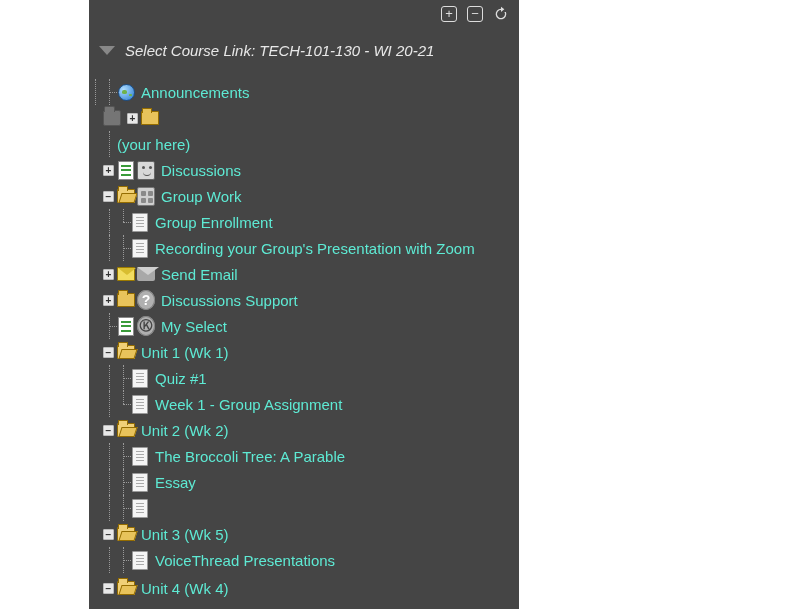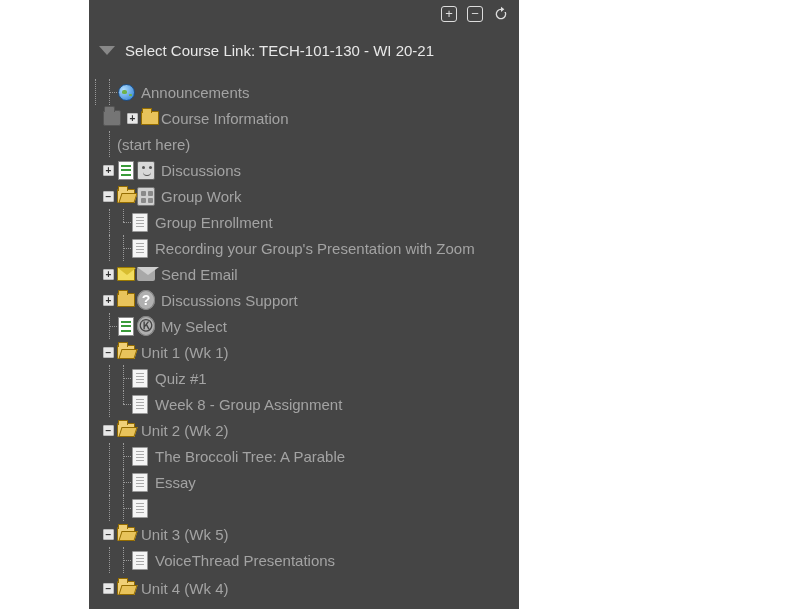"Select Course Link: TECH-101-130 -" .header { font-style: none -> italic }
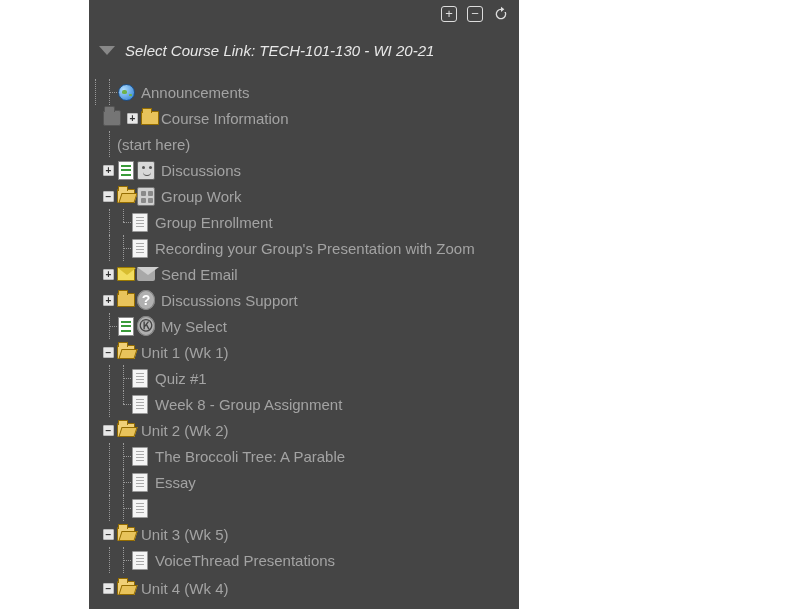"Announcements" .label { color: #a3a3a3 -> #5eead4 }
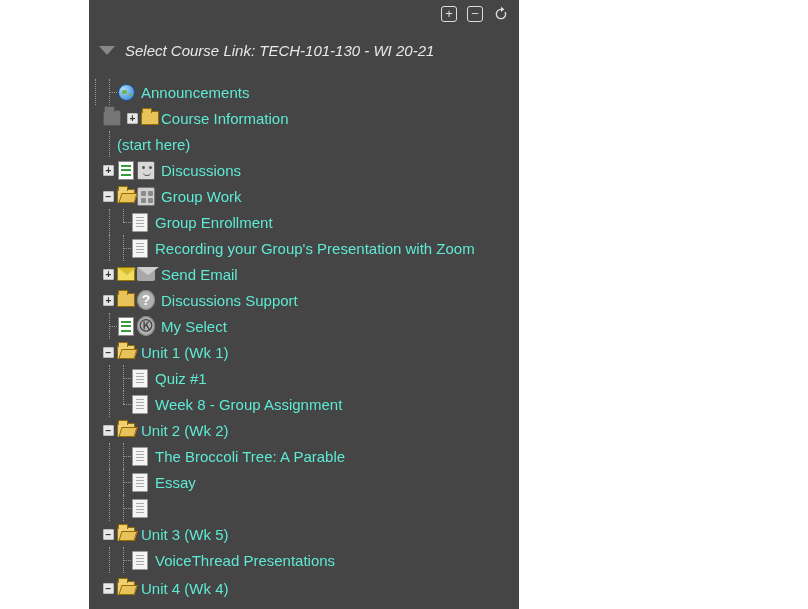"Course Information" span.label { html: <span>Course Information</span> -> none }
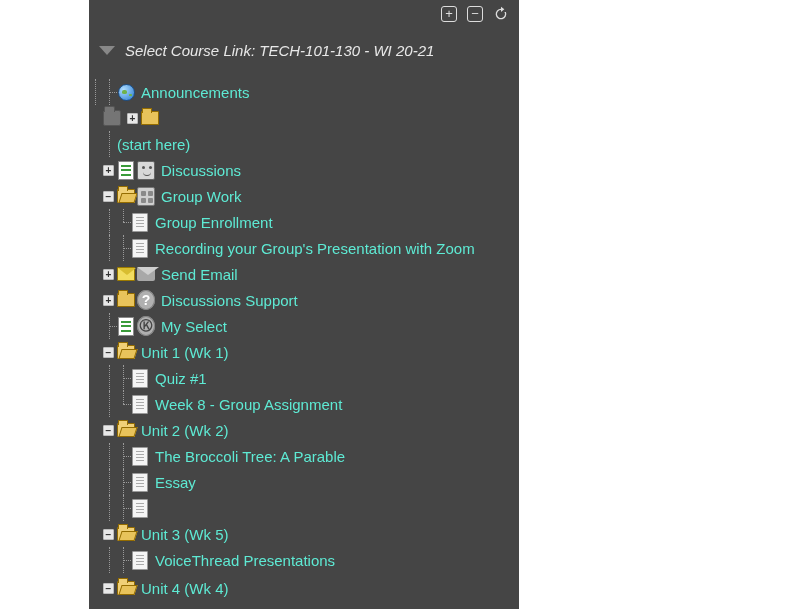"(start here)" span.label { text: start -> your }
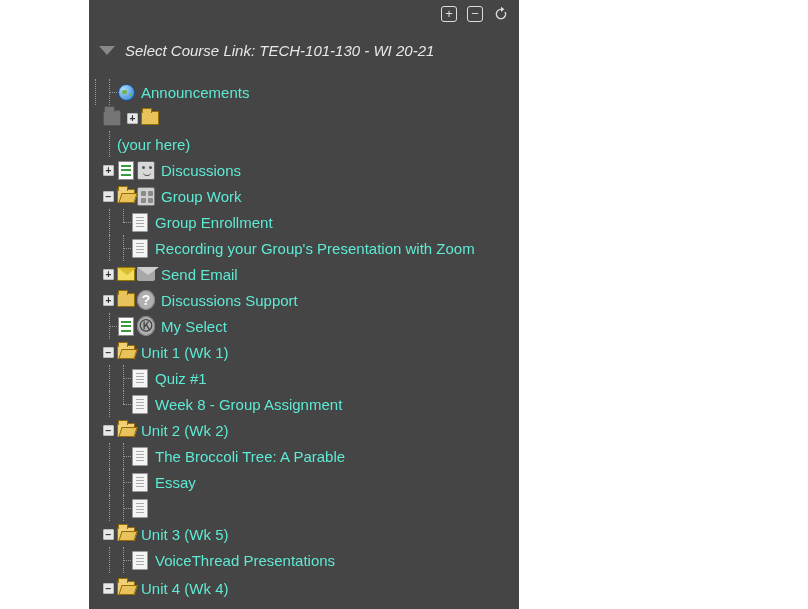"Week 8 - Group Assignment" span.label { text: 8 -> 1 }
